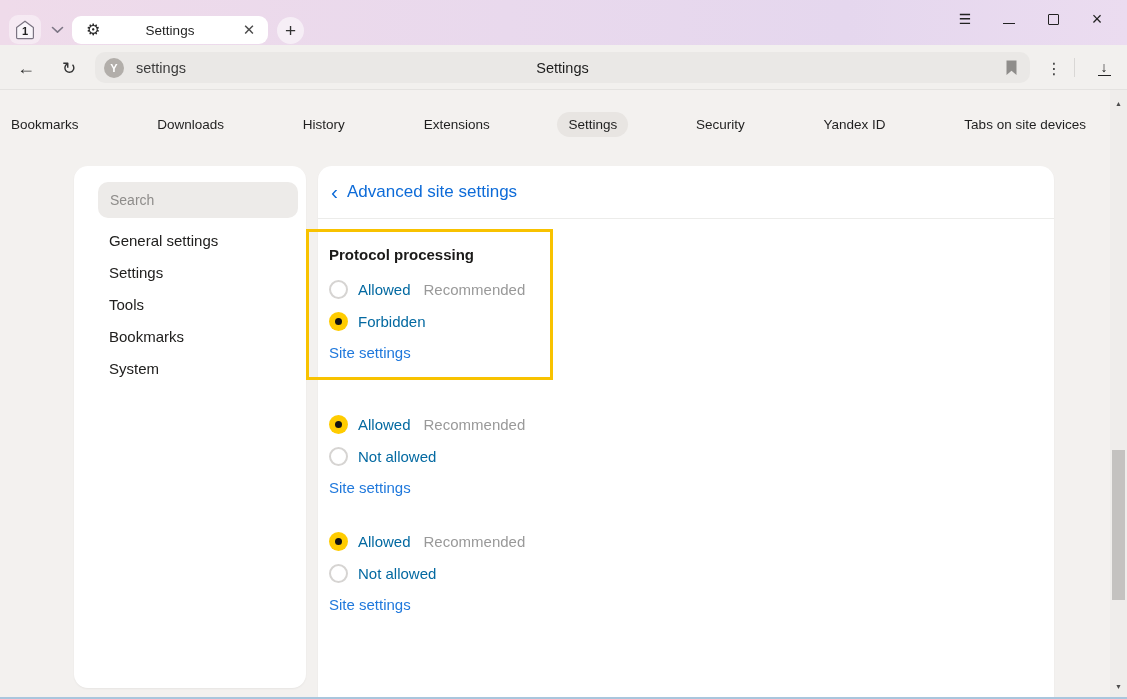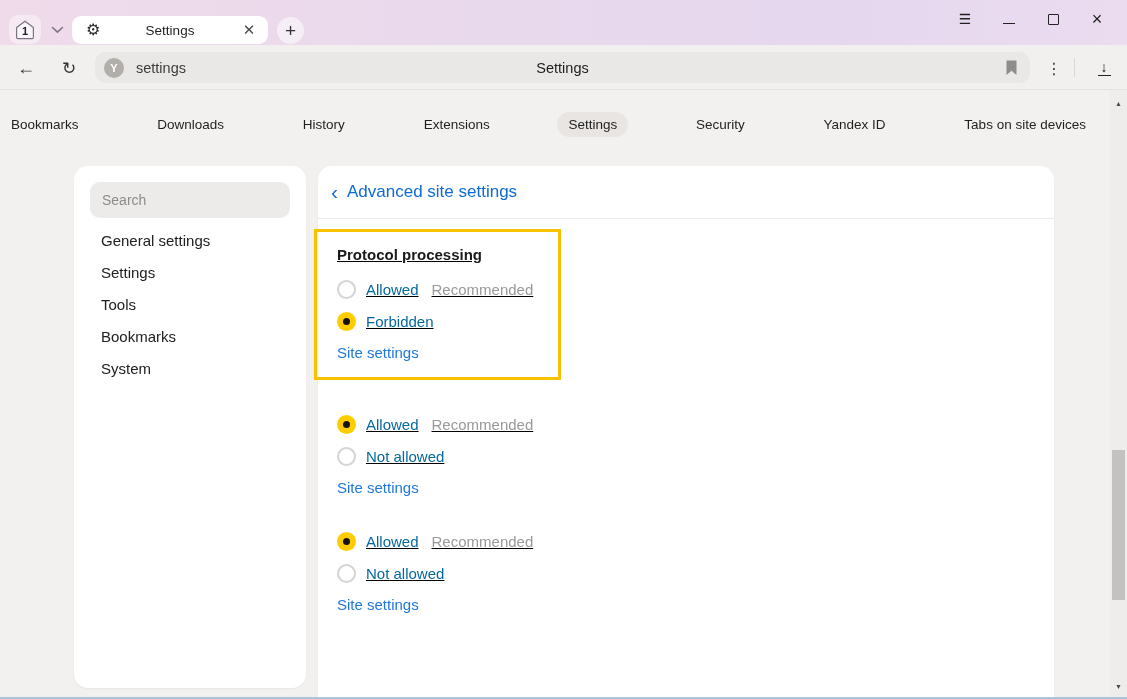"Search" .sidebar { padding-left: none -> 8px }
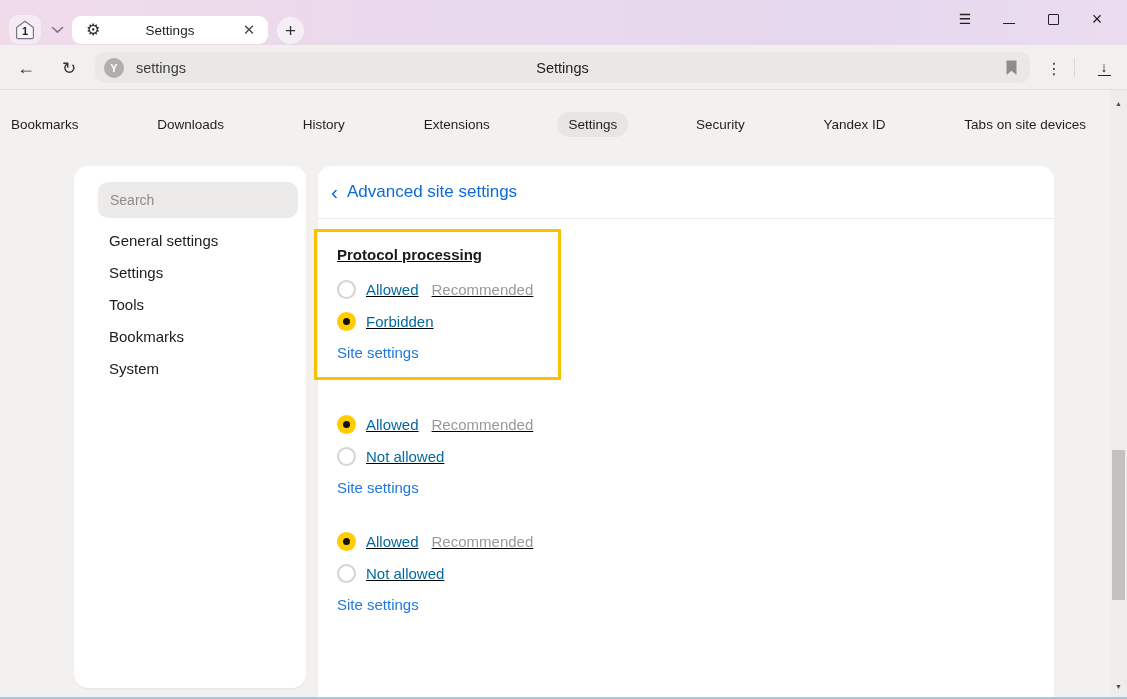"Protocol processing" .panel-body { padding: 10px 19px 0 -> 10px 11px 0; text-decoration: underline -> none }
